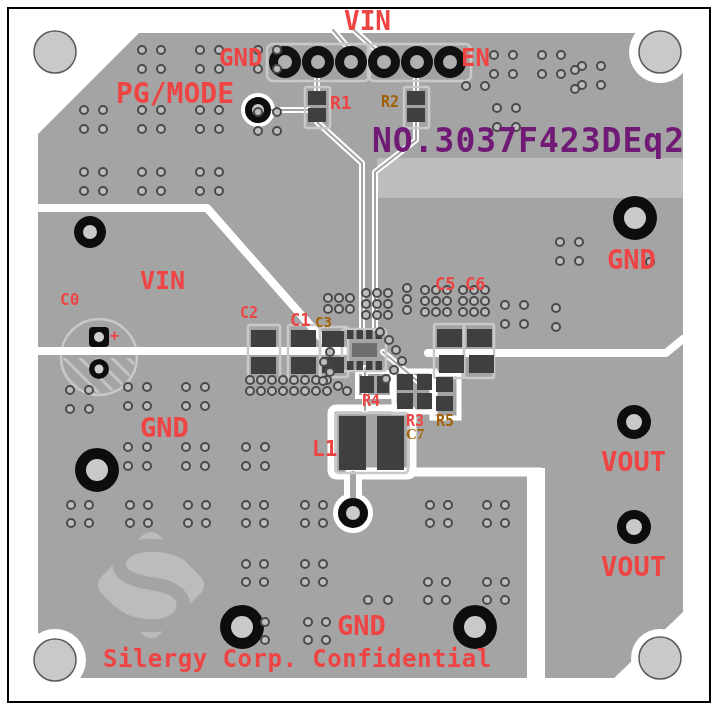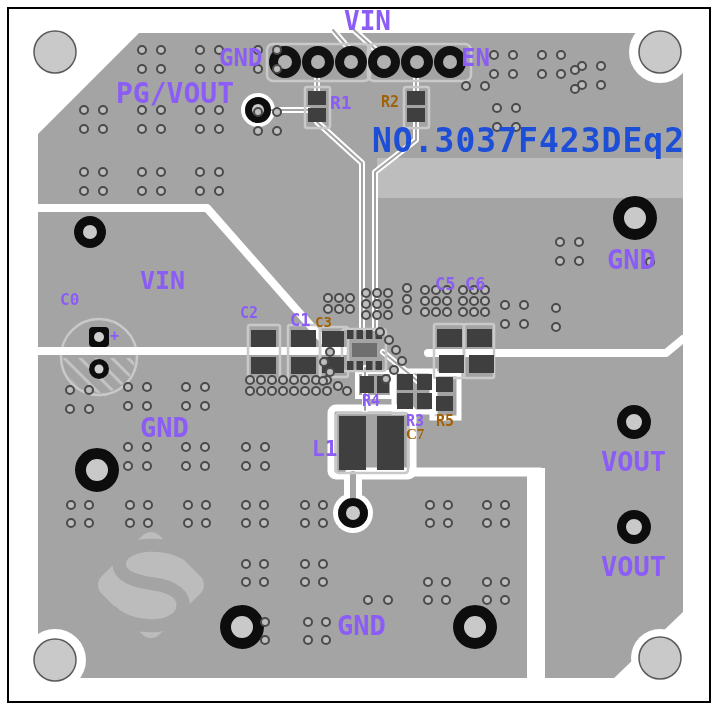"VIN" .silk { color: #8b5cf6 -> #ef4444 }
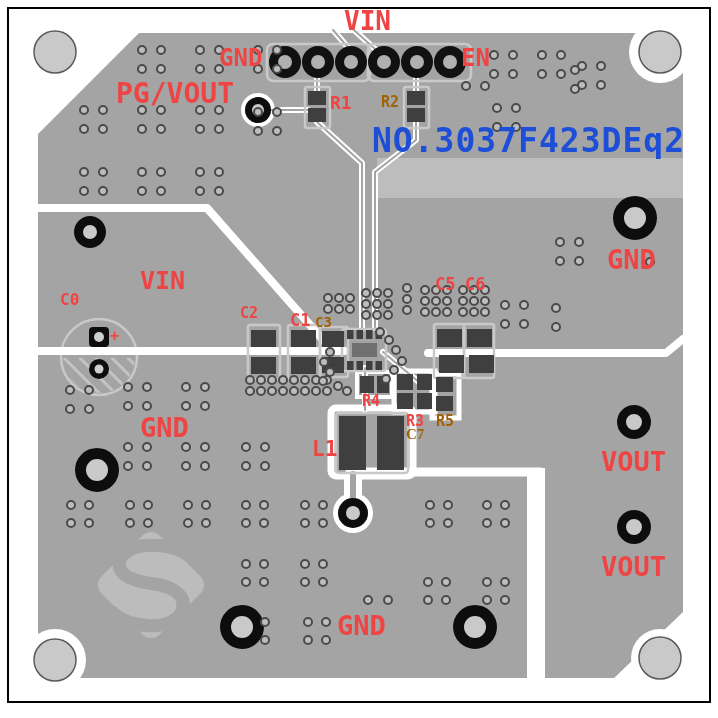"PG/VOUT" div.silk { text: PG/VOUT -> PG/MODE }
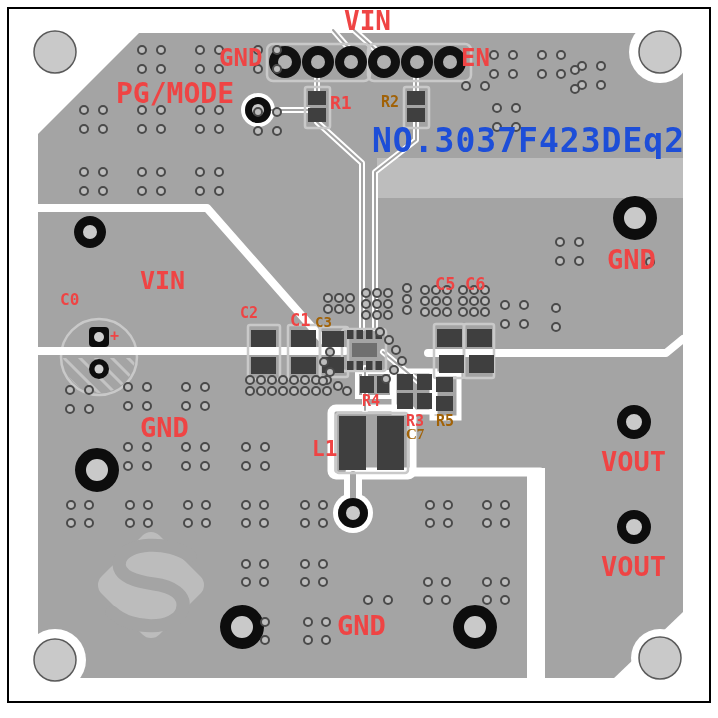"NO.3037F423DEq2" div.silk { color: #1d4ed8 -> #701a75 }
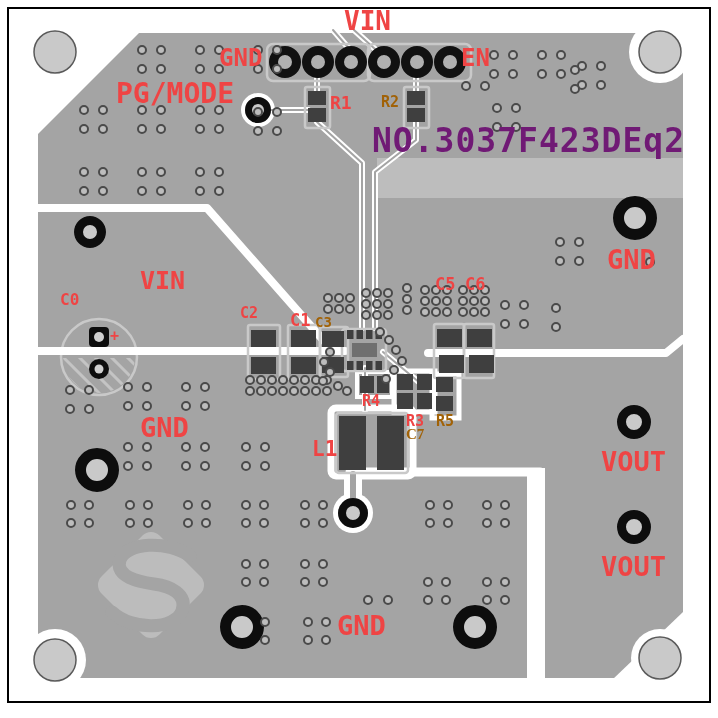"Silergy Corp. Confidential" div.silk { html: none -> <div>Silergy Corp. Confidential</div> }
